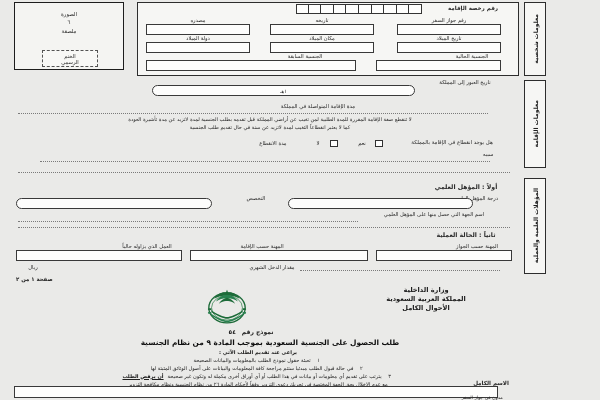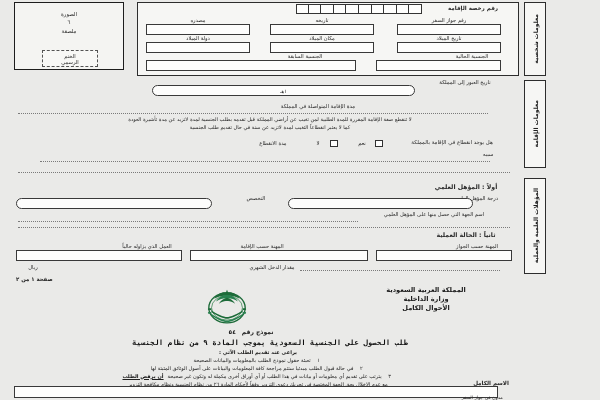"المملكة العربية السعودية" div.kingdom { order: before "وزارة الداخلية" -> after "وزارة الداخلية" }
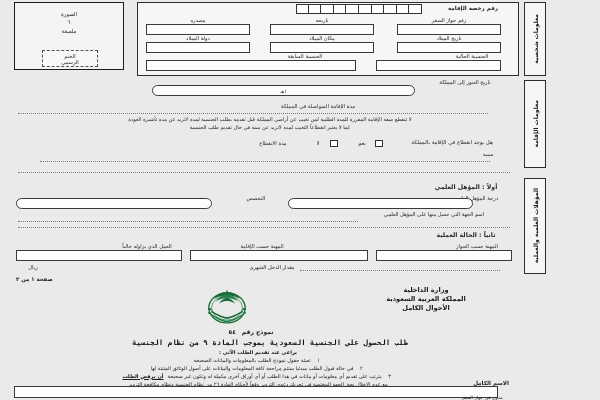"طلب الحصول على الجنسية السعودية" div.reqtitle { font-family: Liberation Mono, monospace -> none }
